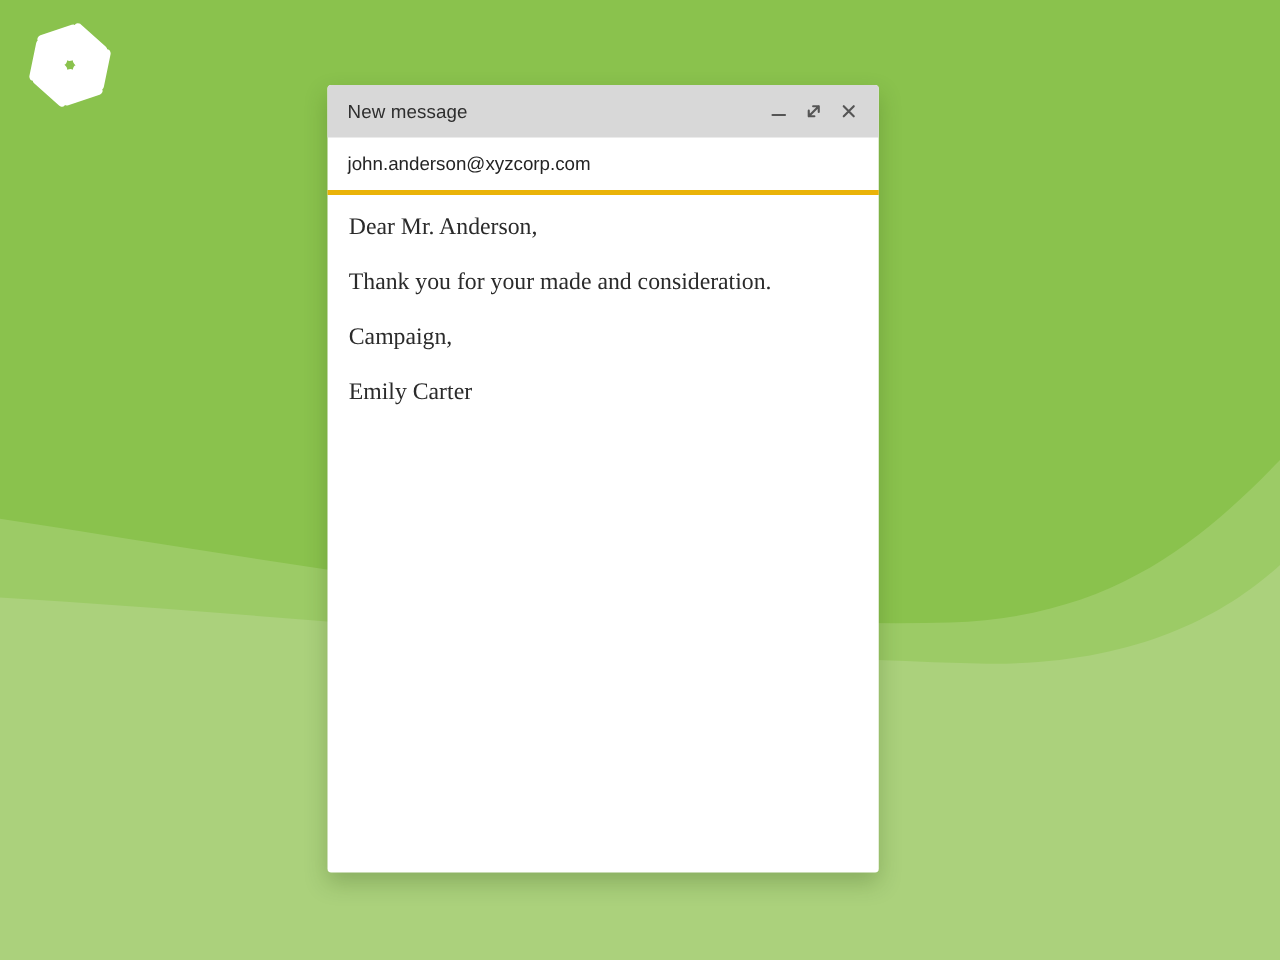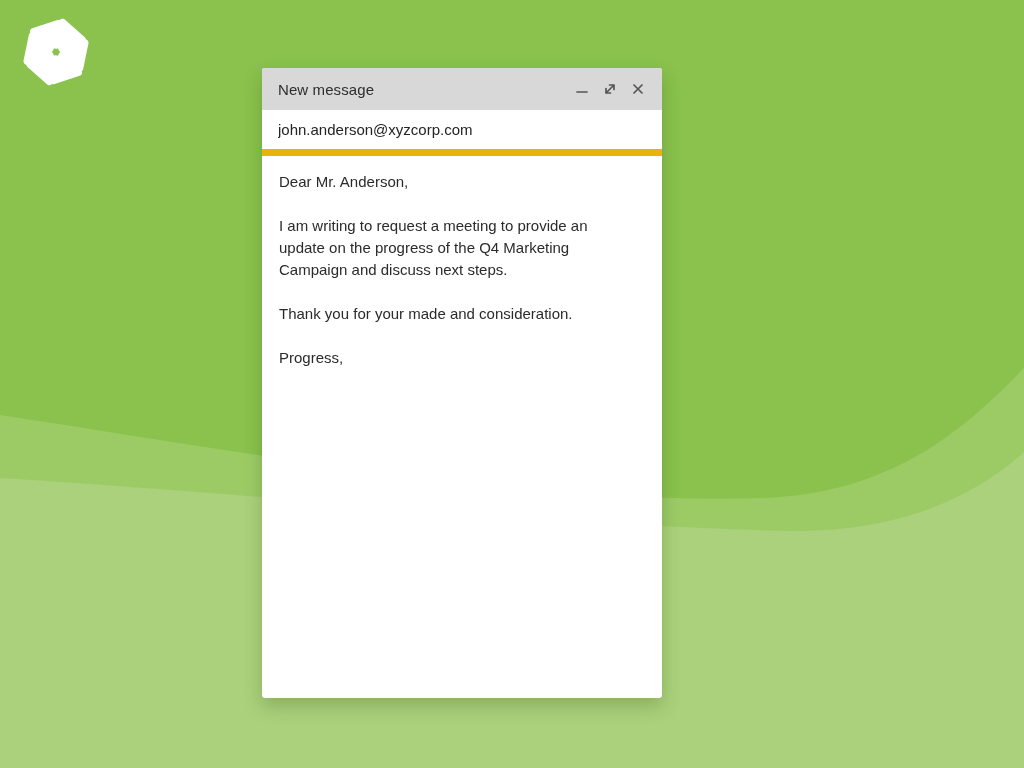"New message" .window { width: 400px -> 441px }
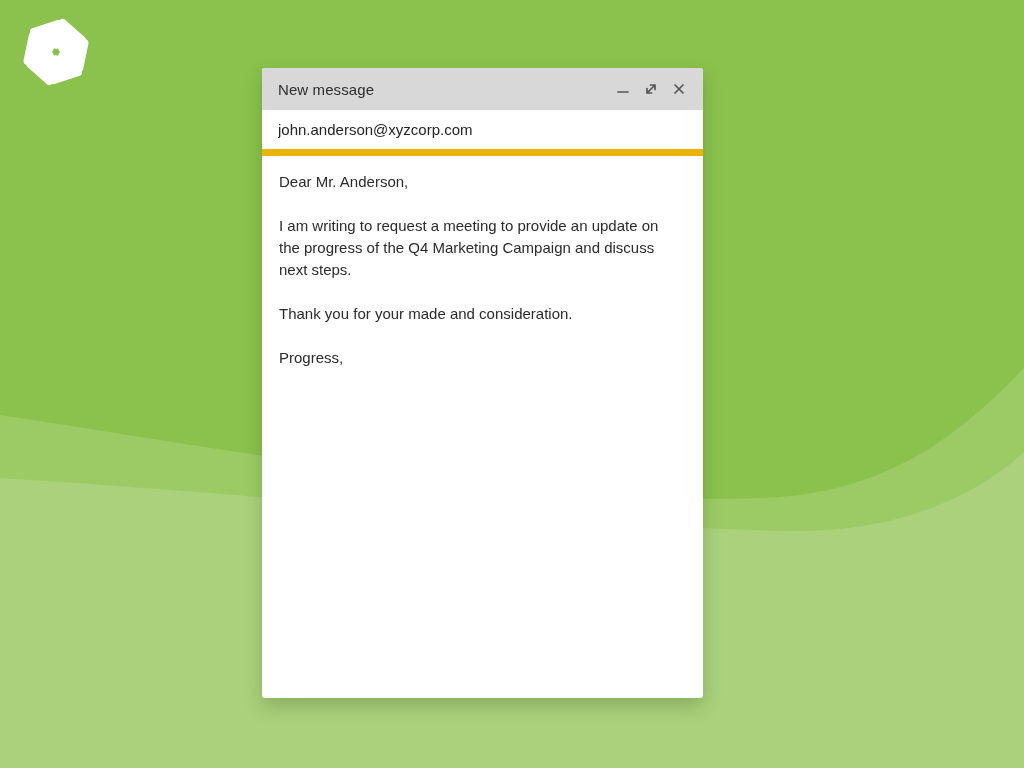"john.anderson@xyzcorp.com" .field { border-bottom: 7px solid #eab308 -> 4px solid #eab308 }
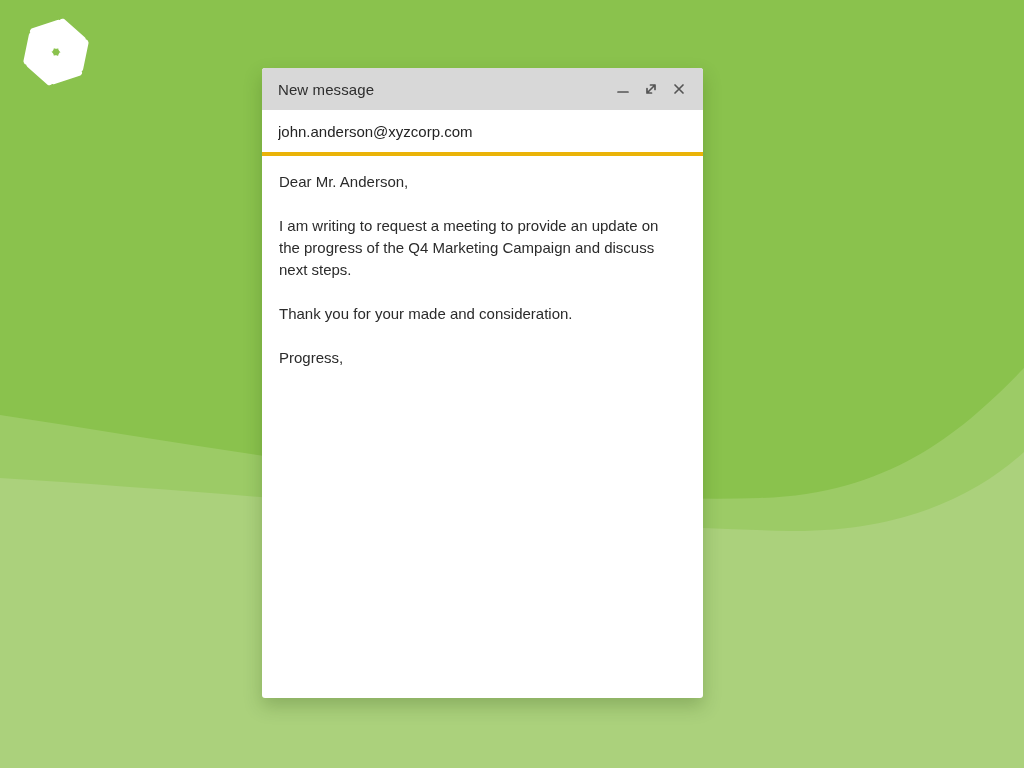"Dear Mr. Anderson," .msg-body { font-family: none -> Liberation Serif, serif; font-size: 15px -> 19px }
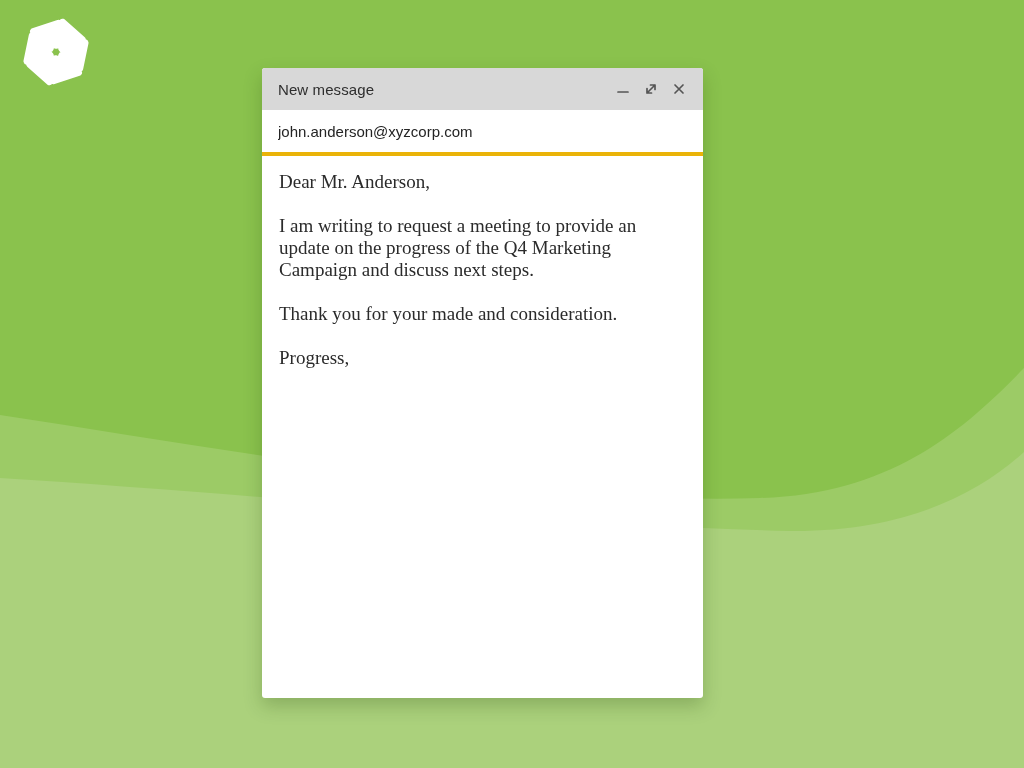"I am writing to request" p { html: <p>I am writing to request a meeting to provide an update on the progress of the Q4 Marketing Campaign and discuss next steps.</p> -> none }
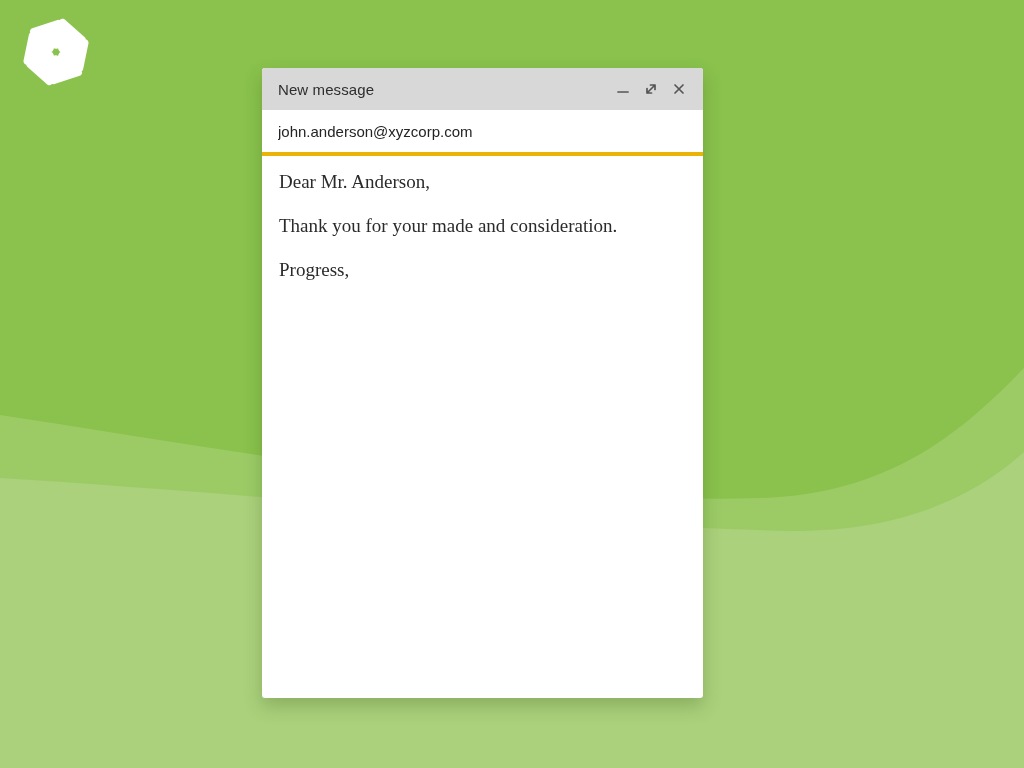"Progress," p { text: Progress -> Campaign }
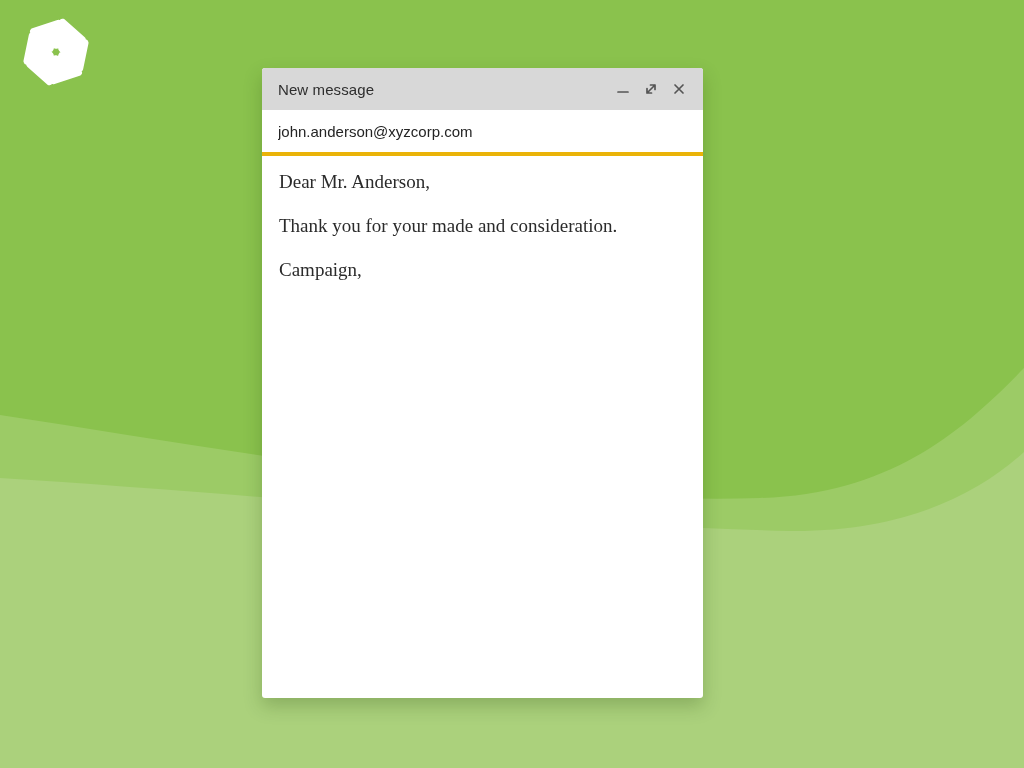"Emily Carter" div { html: none -> <div>Emily Carter</div> }
